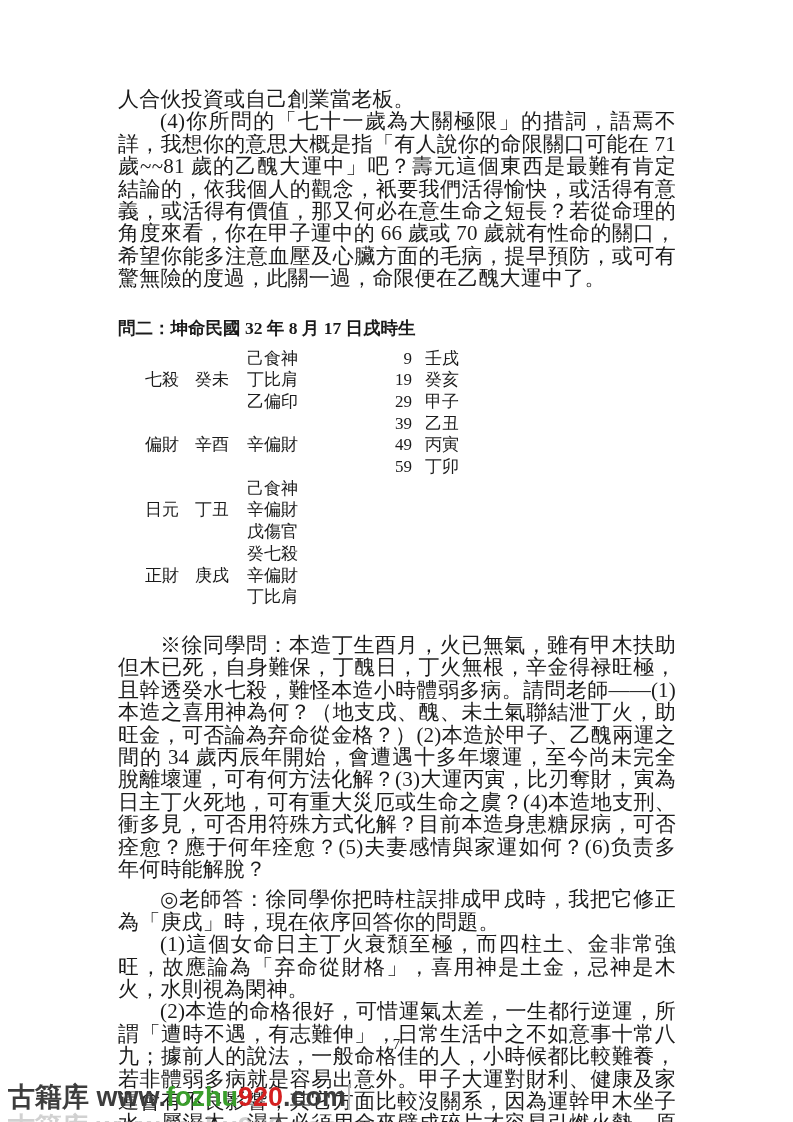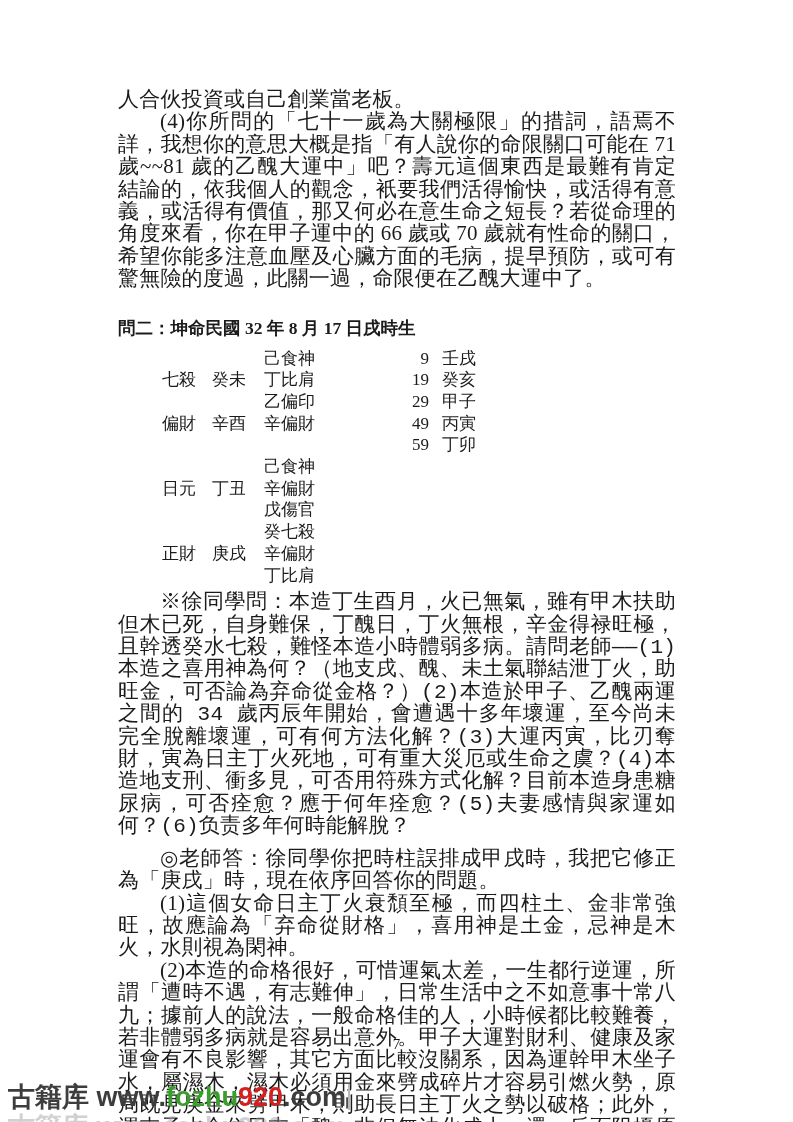"己食神" .bazi-chart { margin: 8px 0 0 44px -> 8px 0 0 27px }
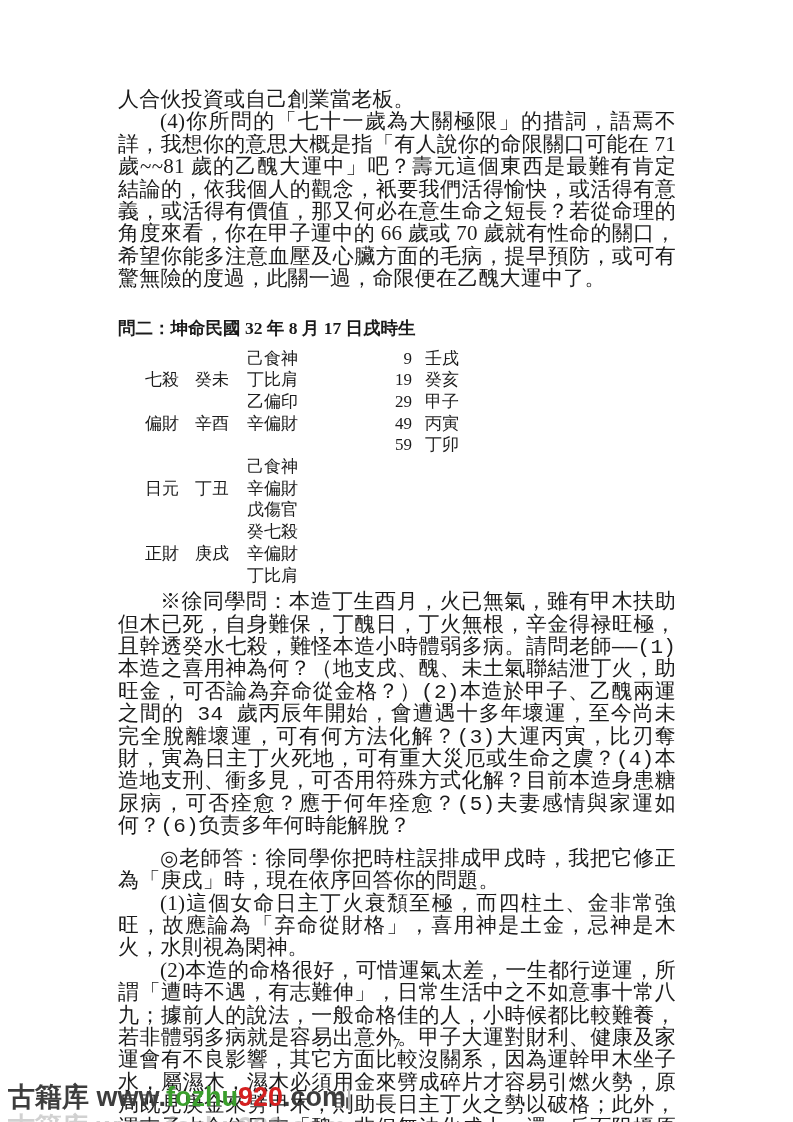"39" div.chart-row { html: none -> <div> <span></span> <span></span> <span></span> <span>39</span> <span>乙丑</span> </div> }
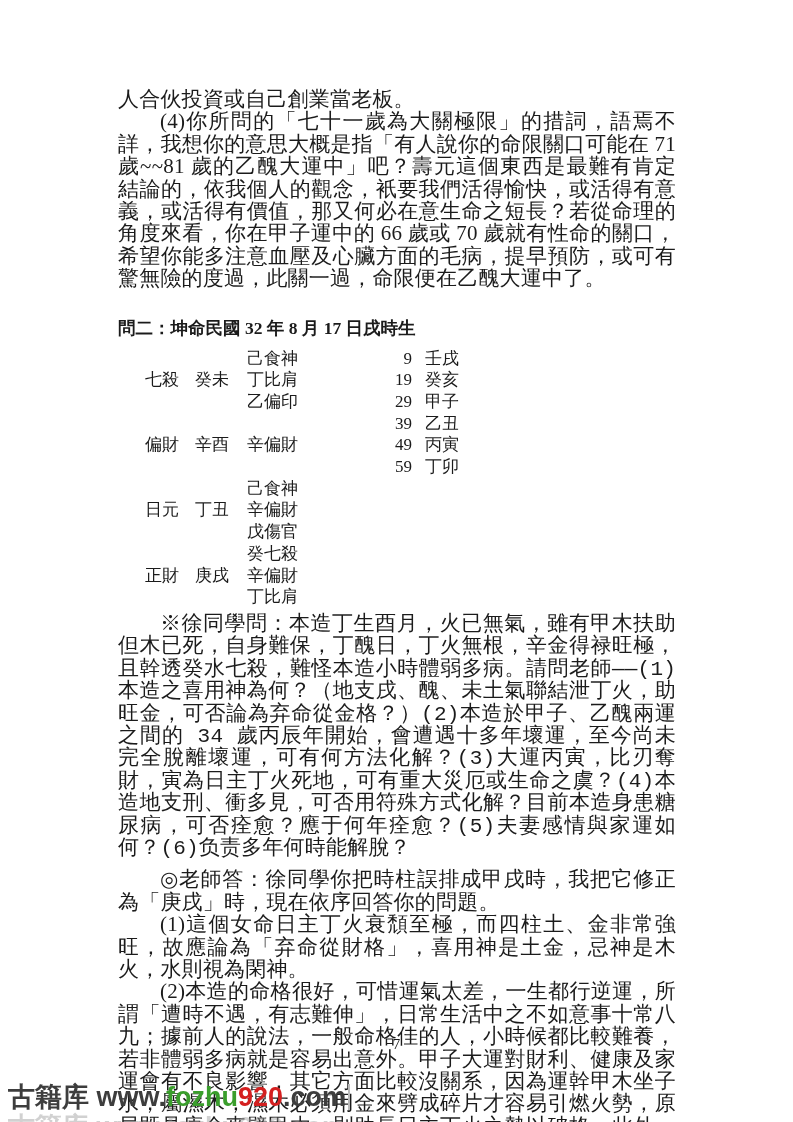"※徐同學問：本造丁生酉月，火已無氣，雖有甲木扶助但木已死，自身難保，丁醜日，丁火" .q-para { font-family: Liberation Mono, monospace -> none; margin-top: 6px -> 26px }
